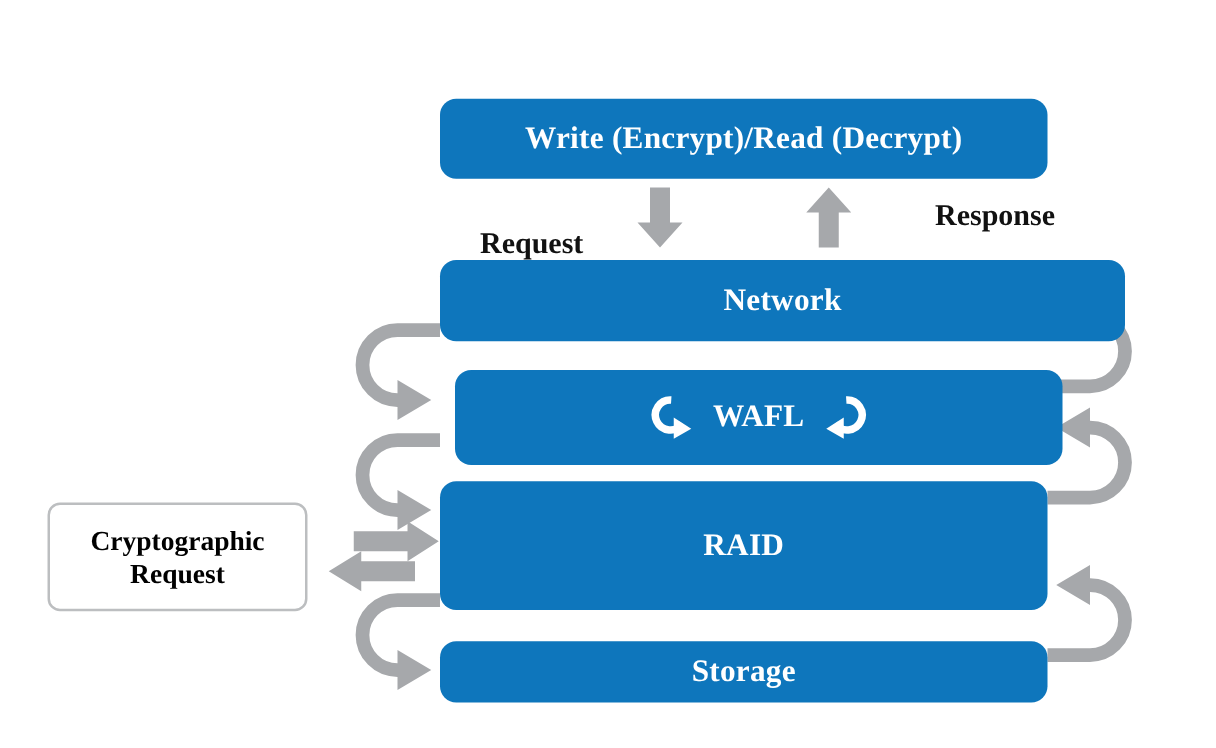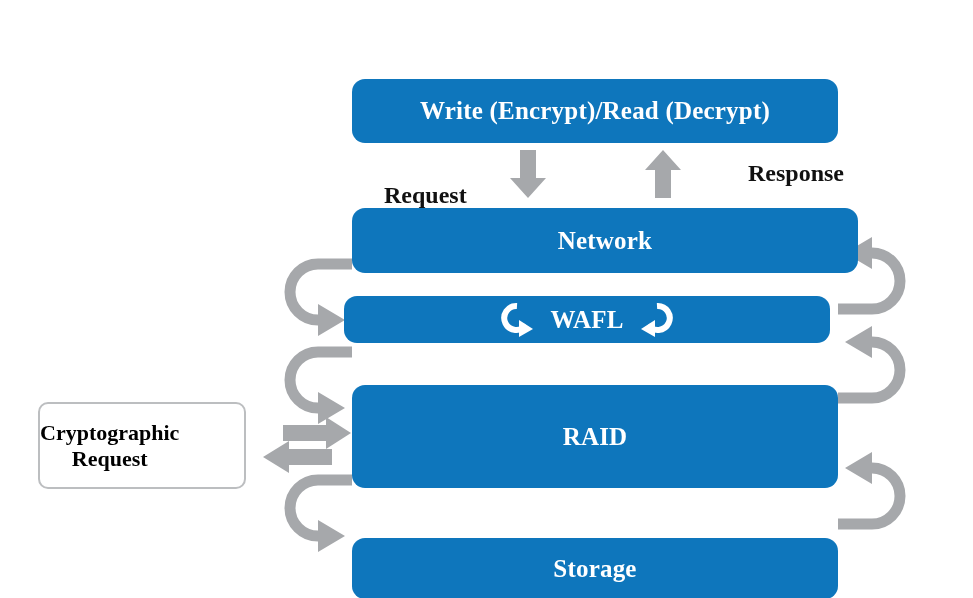"Network" #box-network { width: 506px -> 548px }
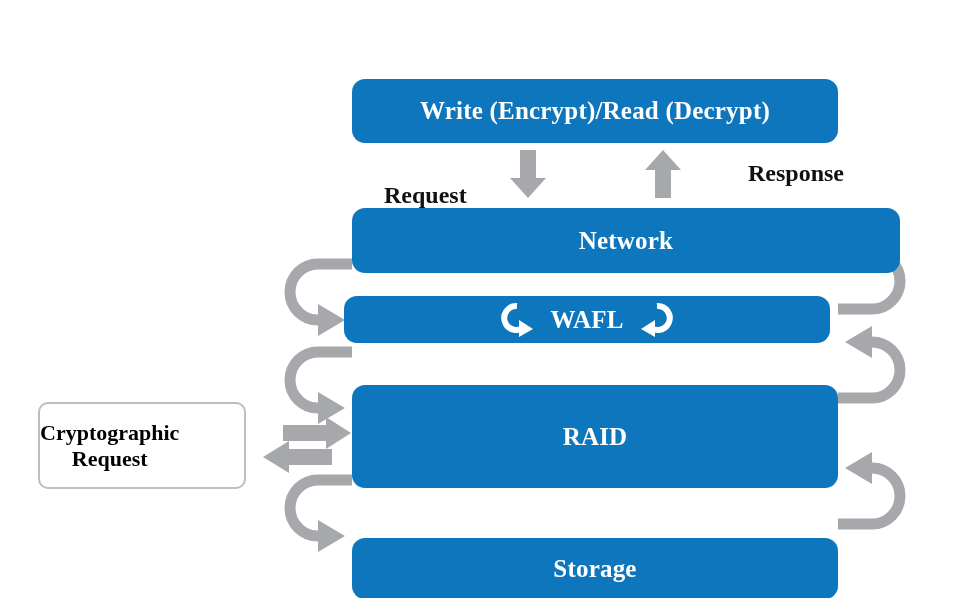"WAFL" #box-wafl { height: 47px -> 76px; left: 344px -> 364px }
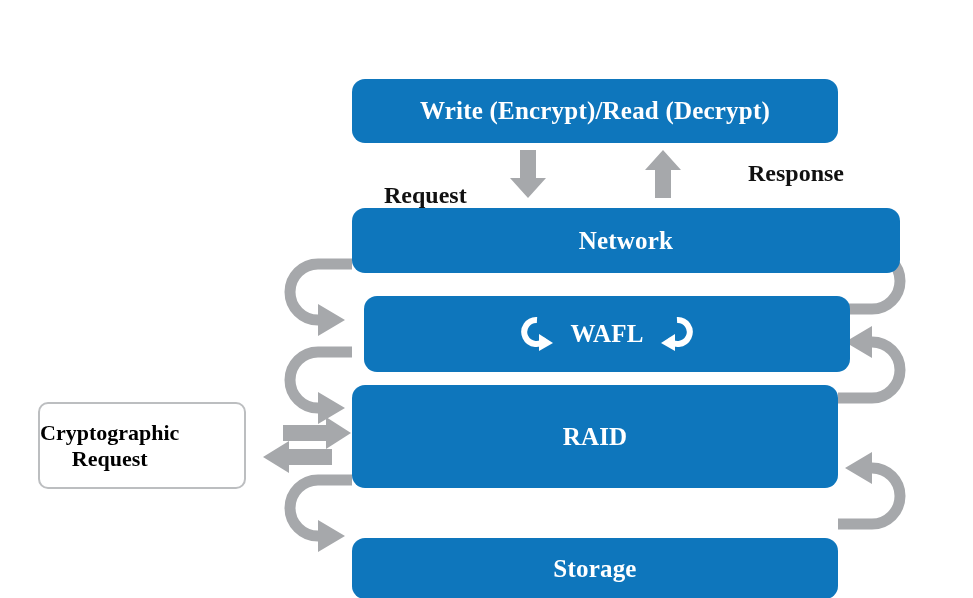"Cryptographic" #box-crypto { justify-content: none -> center }
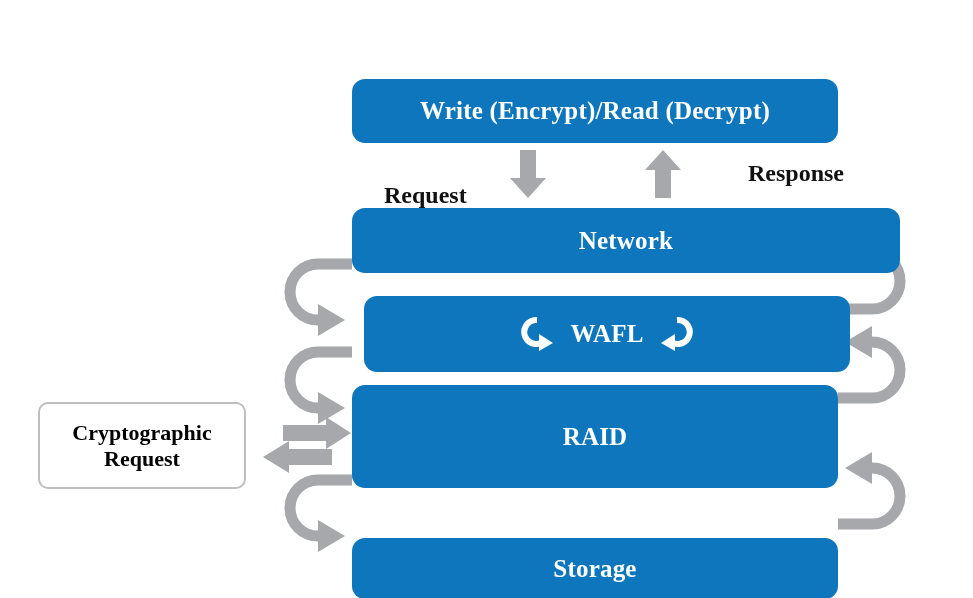"Storage" #box-storage { height: 61px -> 49px; top: 538px -> 513px }
